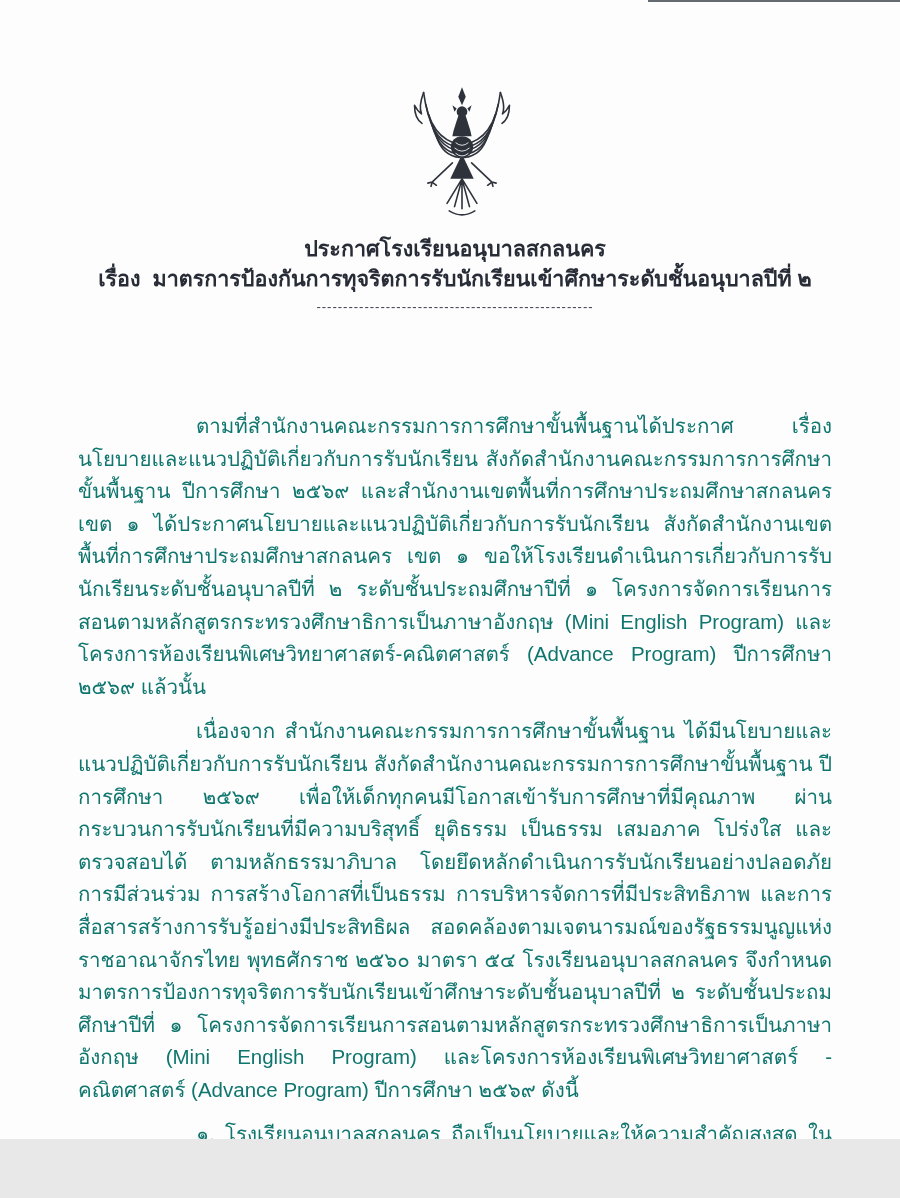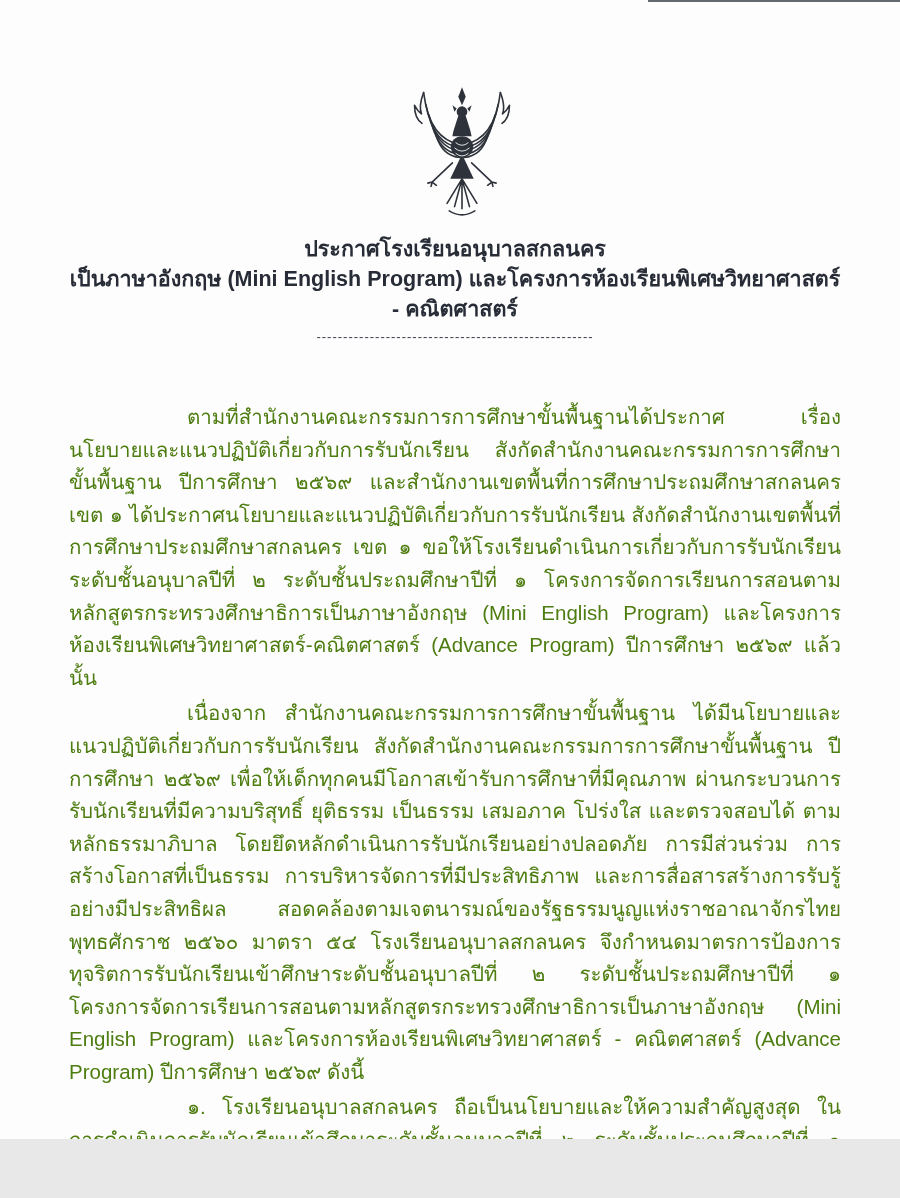"เรื่อง" div { html: none -> <div>เรื่อง&nbsp; มาตรการป้องกันการทุจริตการรับนักเรียนเข้าศึกษาระดับชั้นอนุบาลปีที่ ๒</div> }
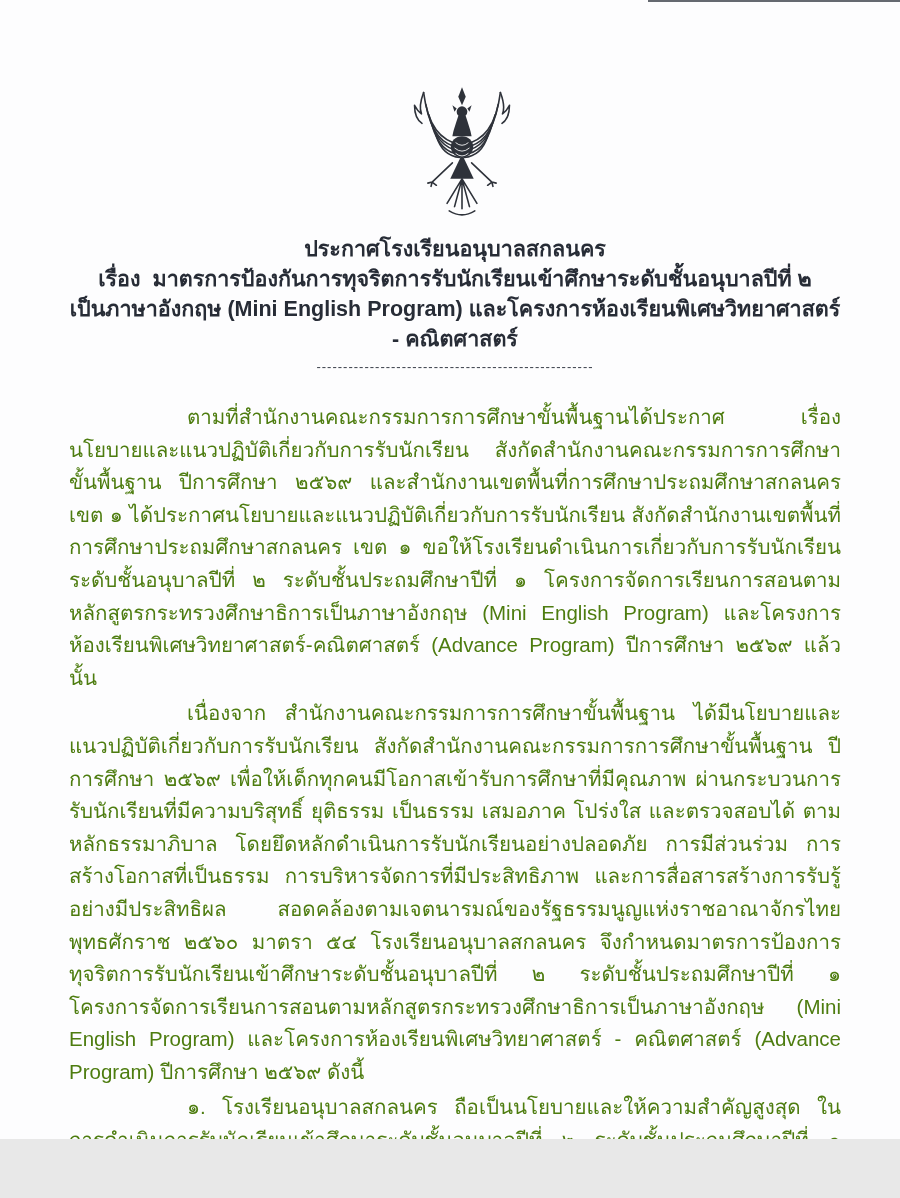"เป็นภาษาอังกฤษ (Mini English Program)" div { html: <div>เป็นภาษาอังกฤษ (Mini English Program) และโครงการห้องเรียนพิเศษวิทยาศาสตร์ - คณิตศาสตร์</div> -> none }
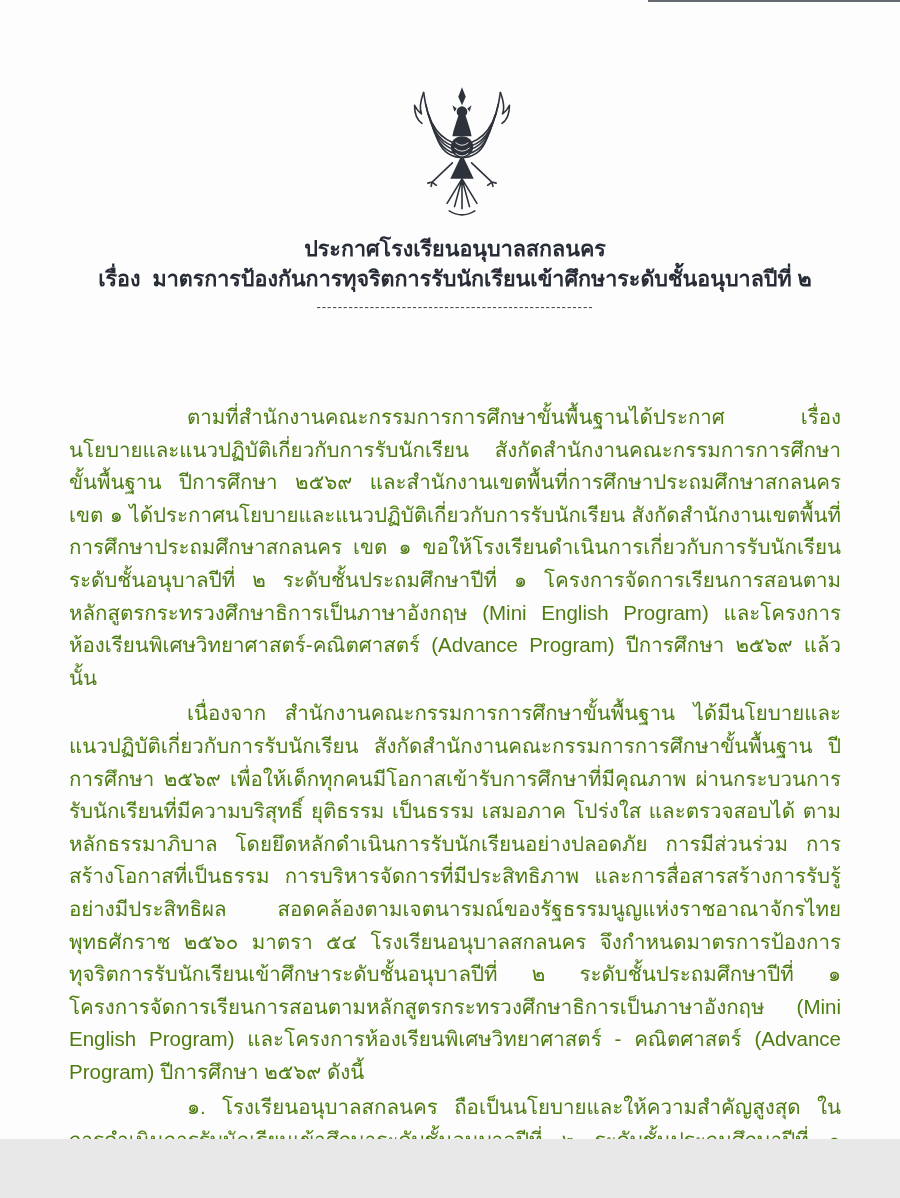"ตามที่สำนักงานคณะกรรมการการศึกษาขั้นพื้น" .body-block p { color: #4d7c0f -> #0f766e; margin: 3px -> 12px }
